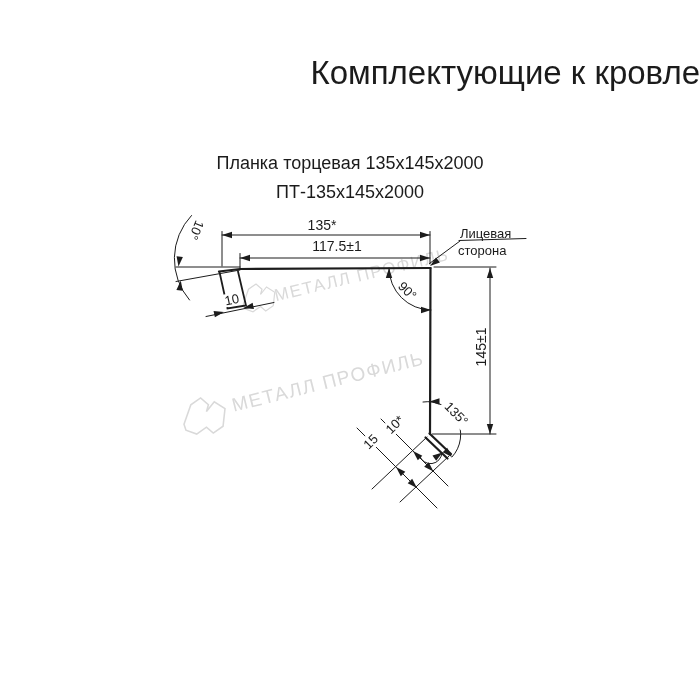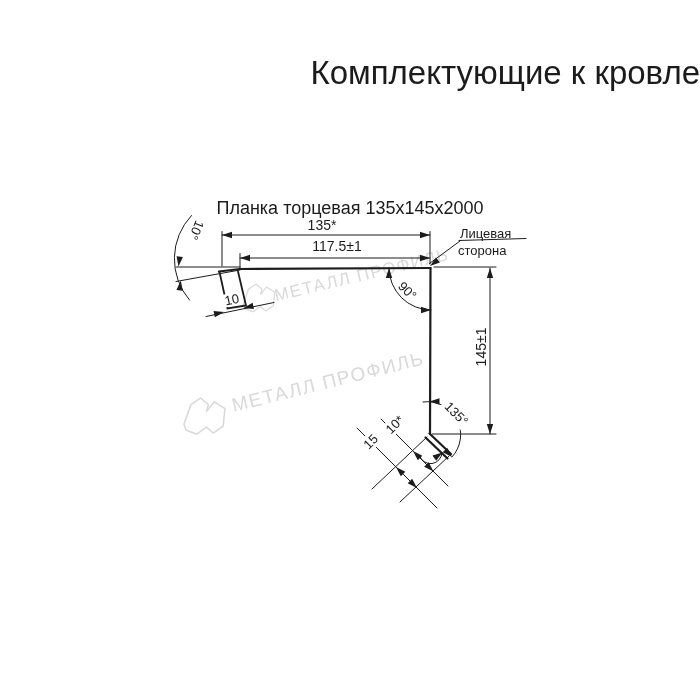"Планка торцевая 135х145х2000" .sub1 { margin-top: 45px -> none }
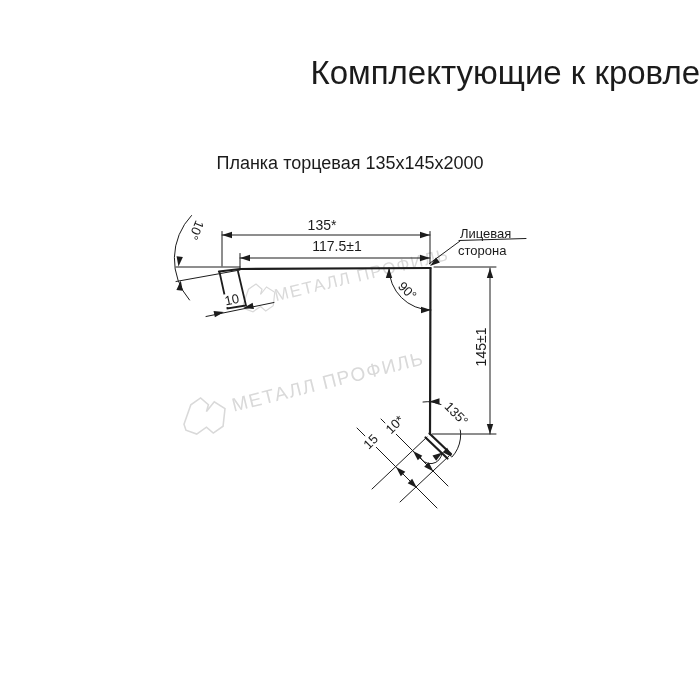"ПТ-135х145х2000" div.subtitle { html: none -> <div>ПТ-135х145х2000</div> }
